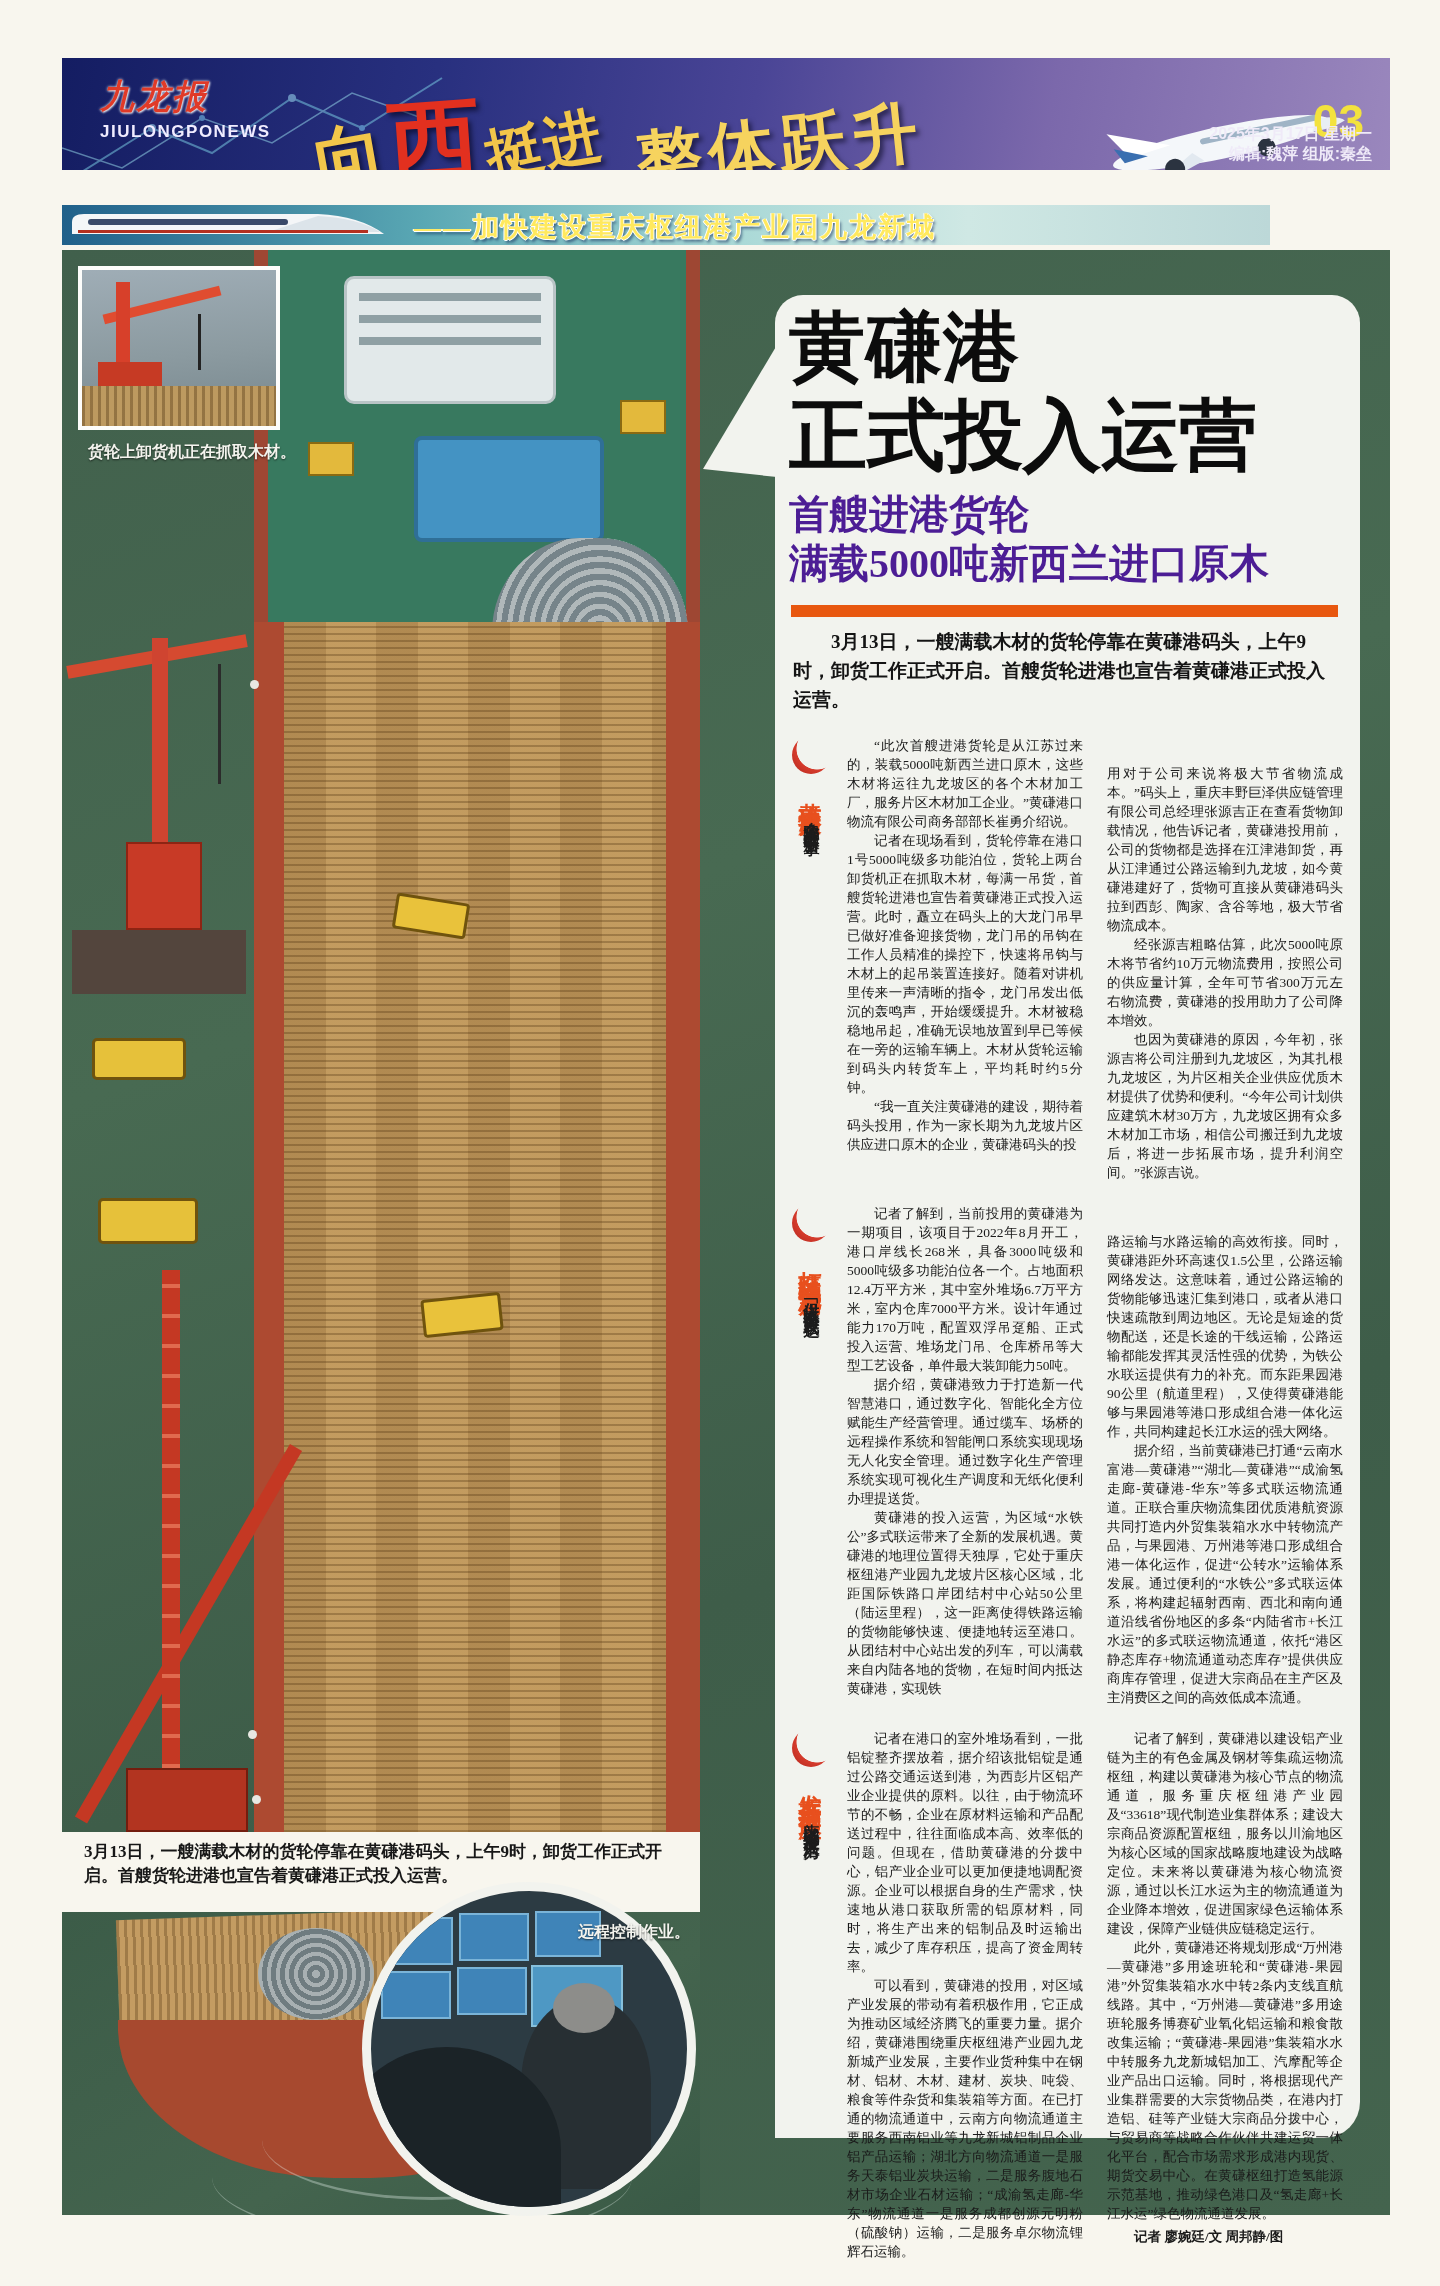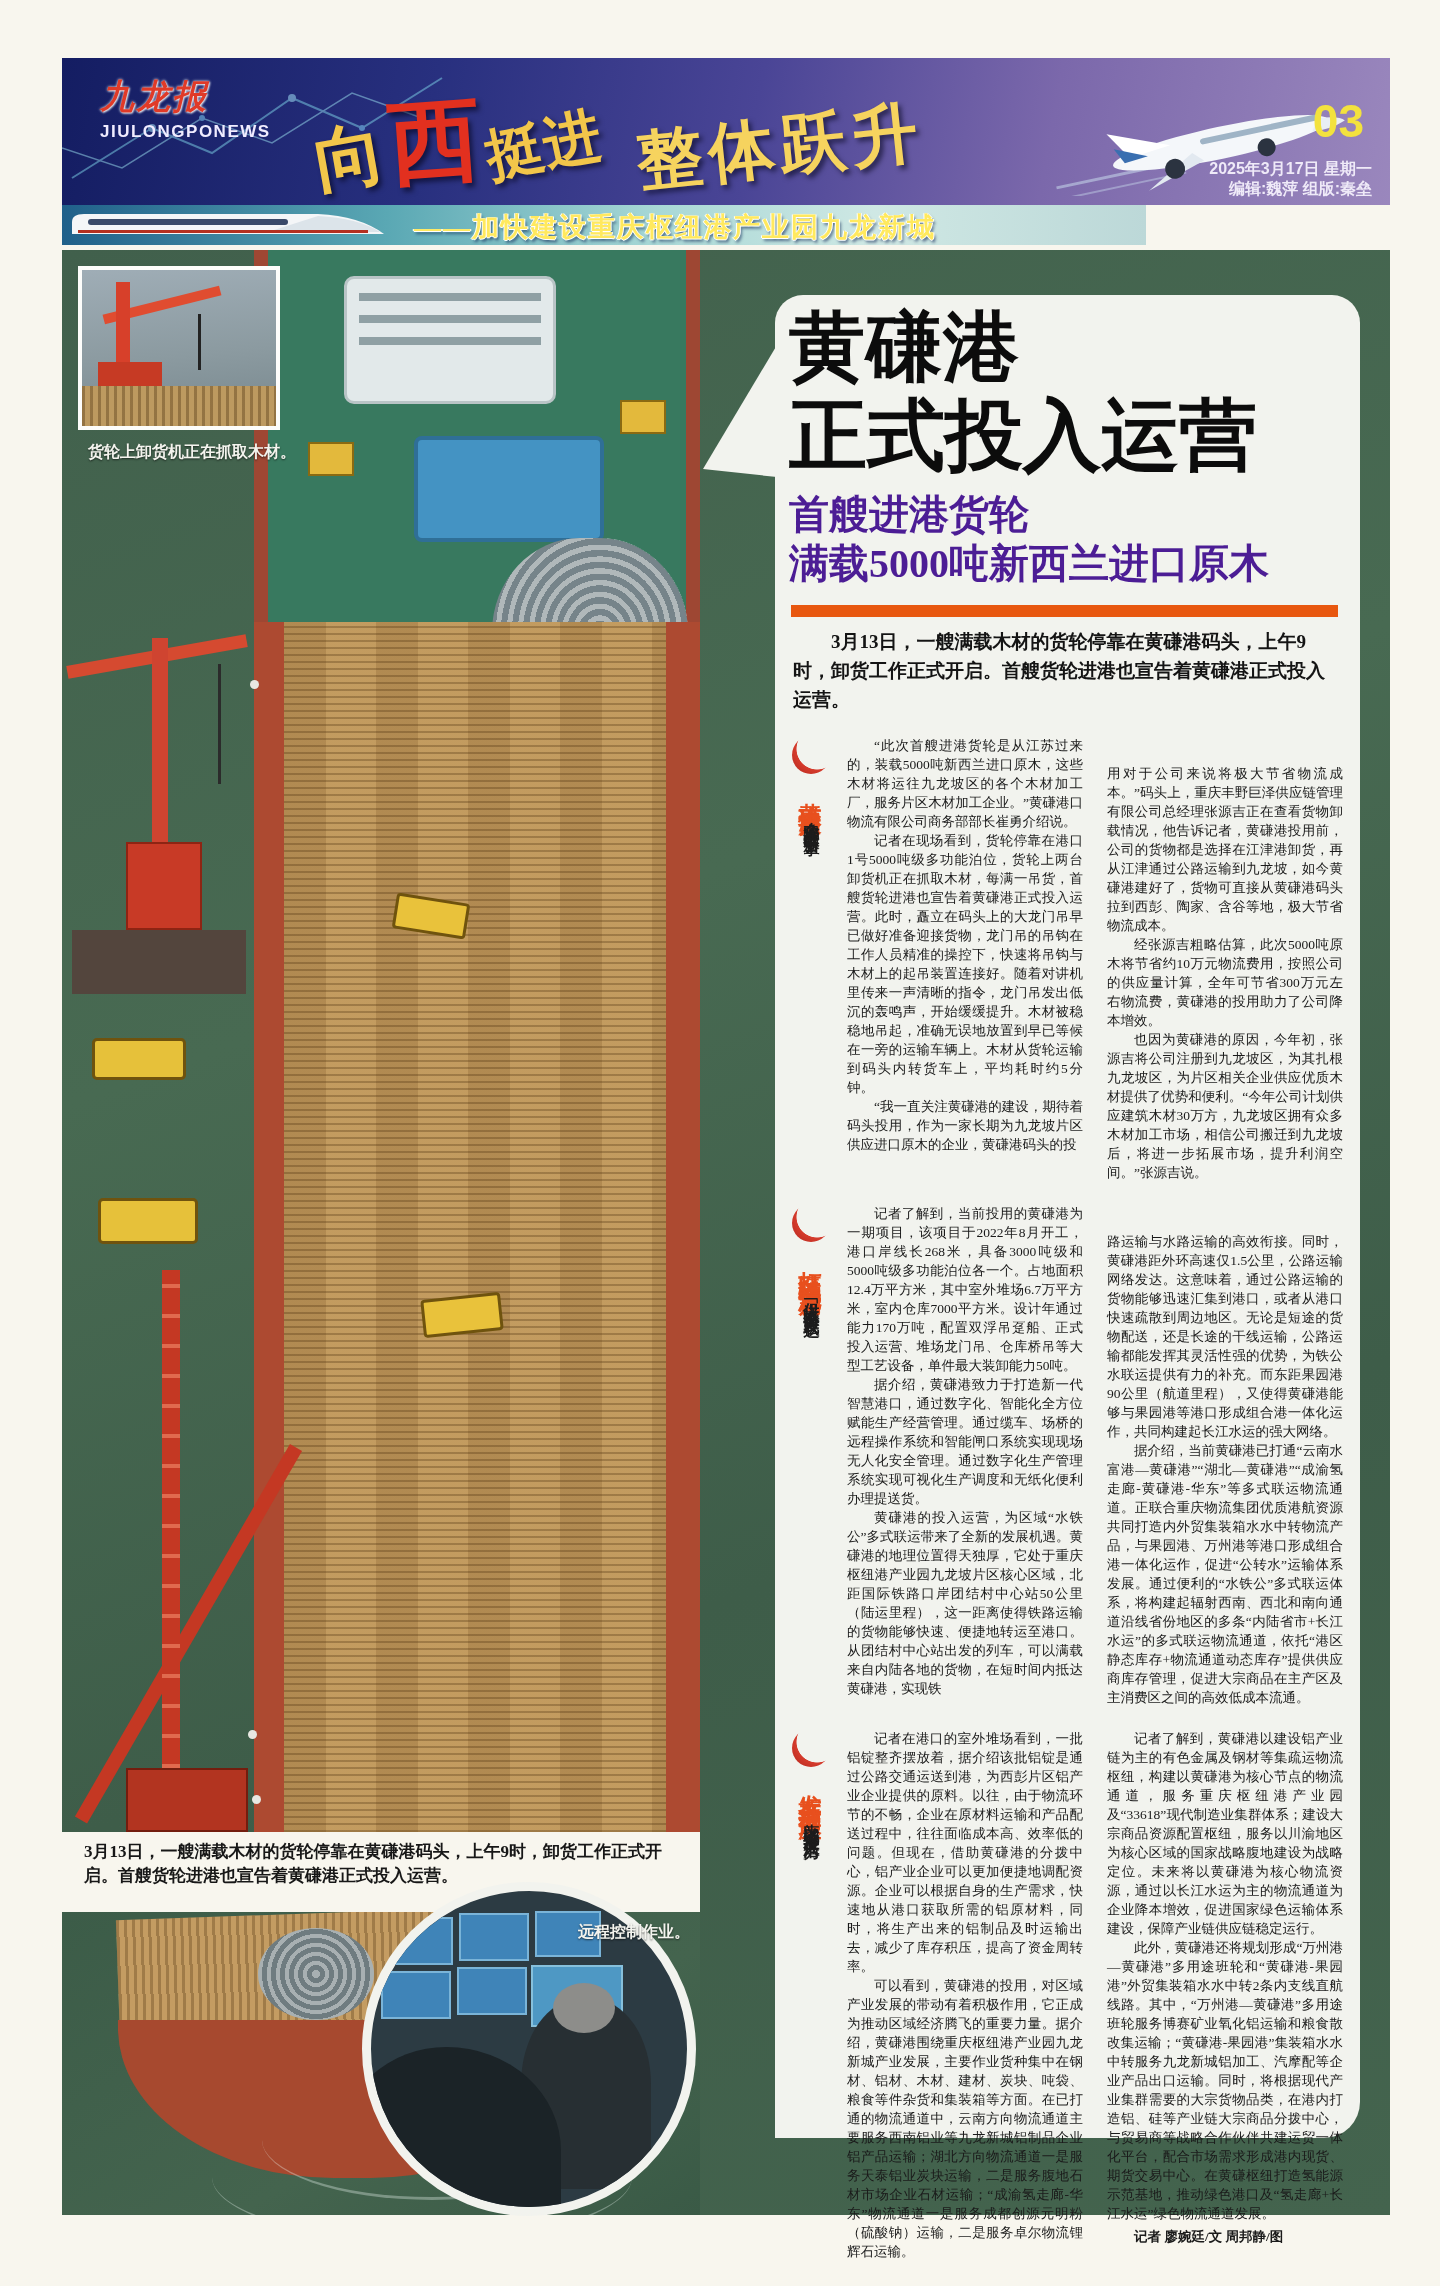"九龙报" .banner { height: 147px -> 112px }
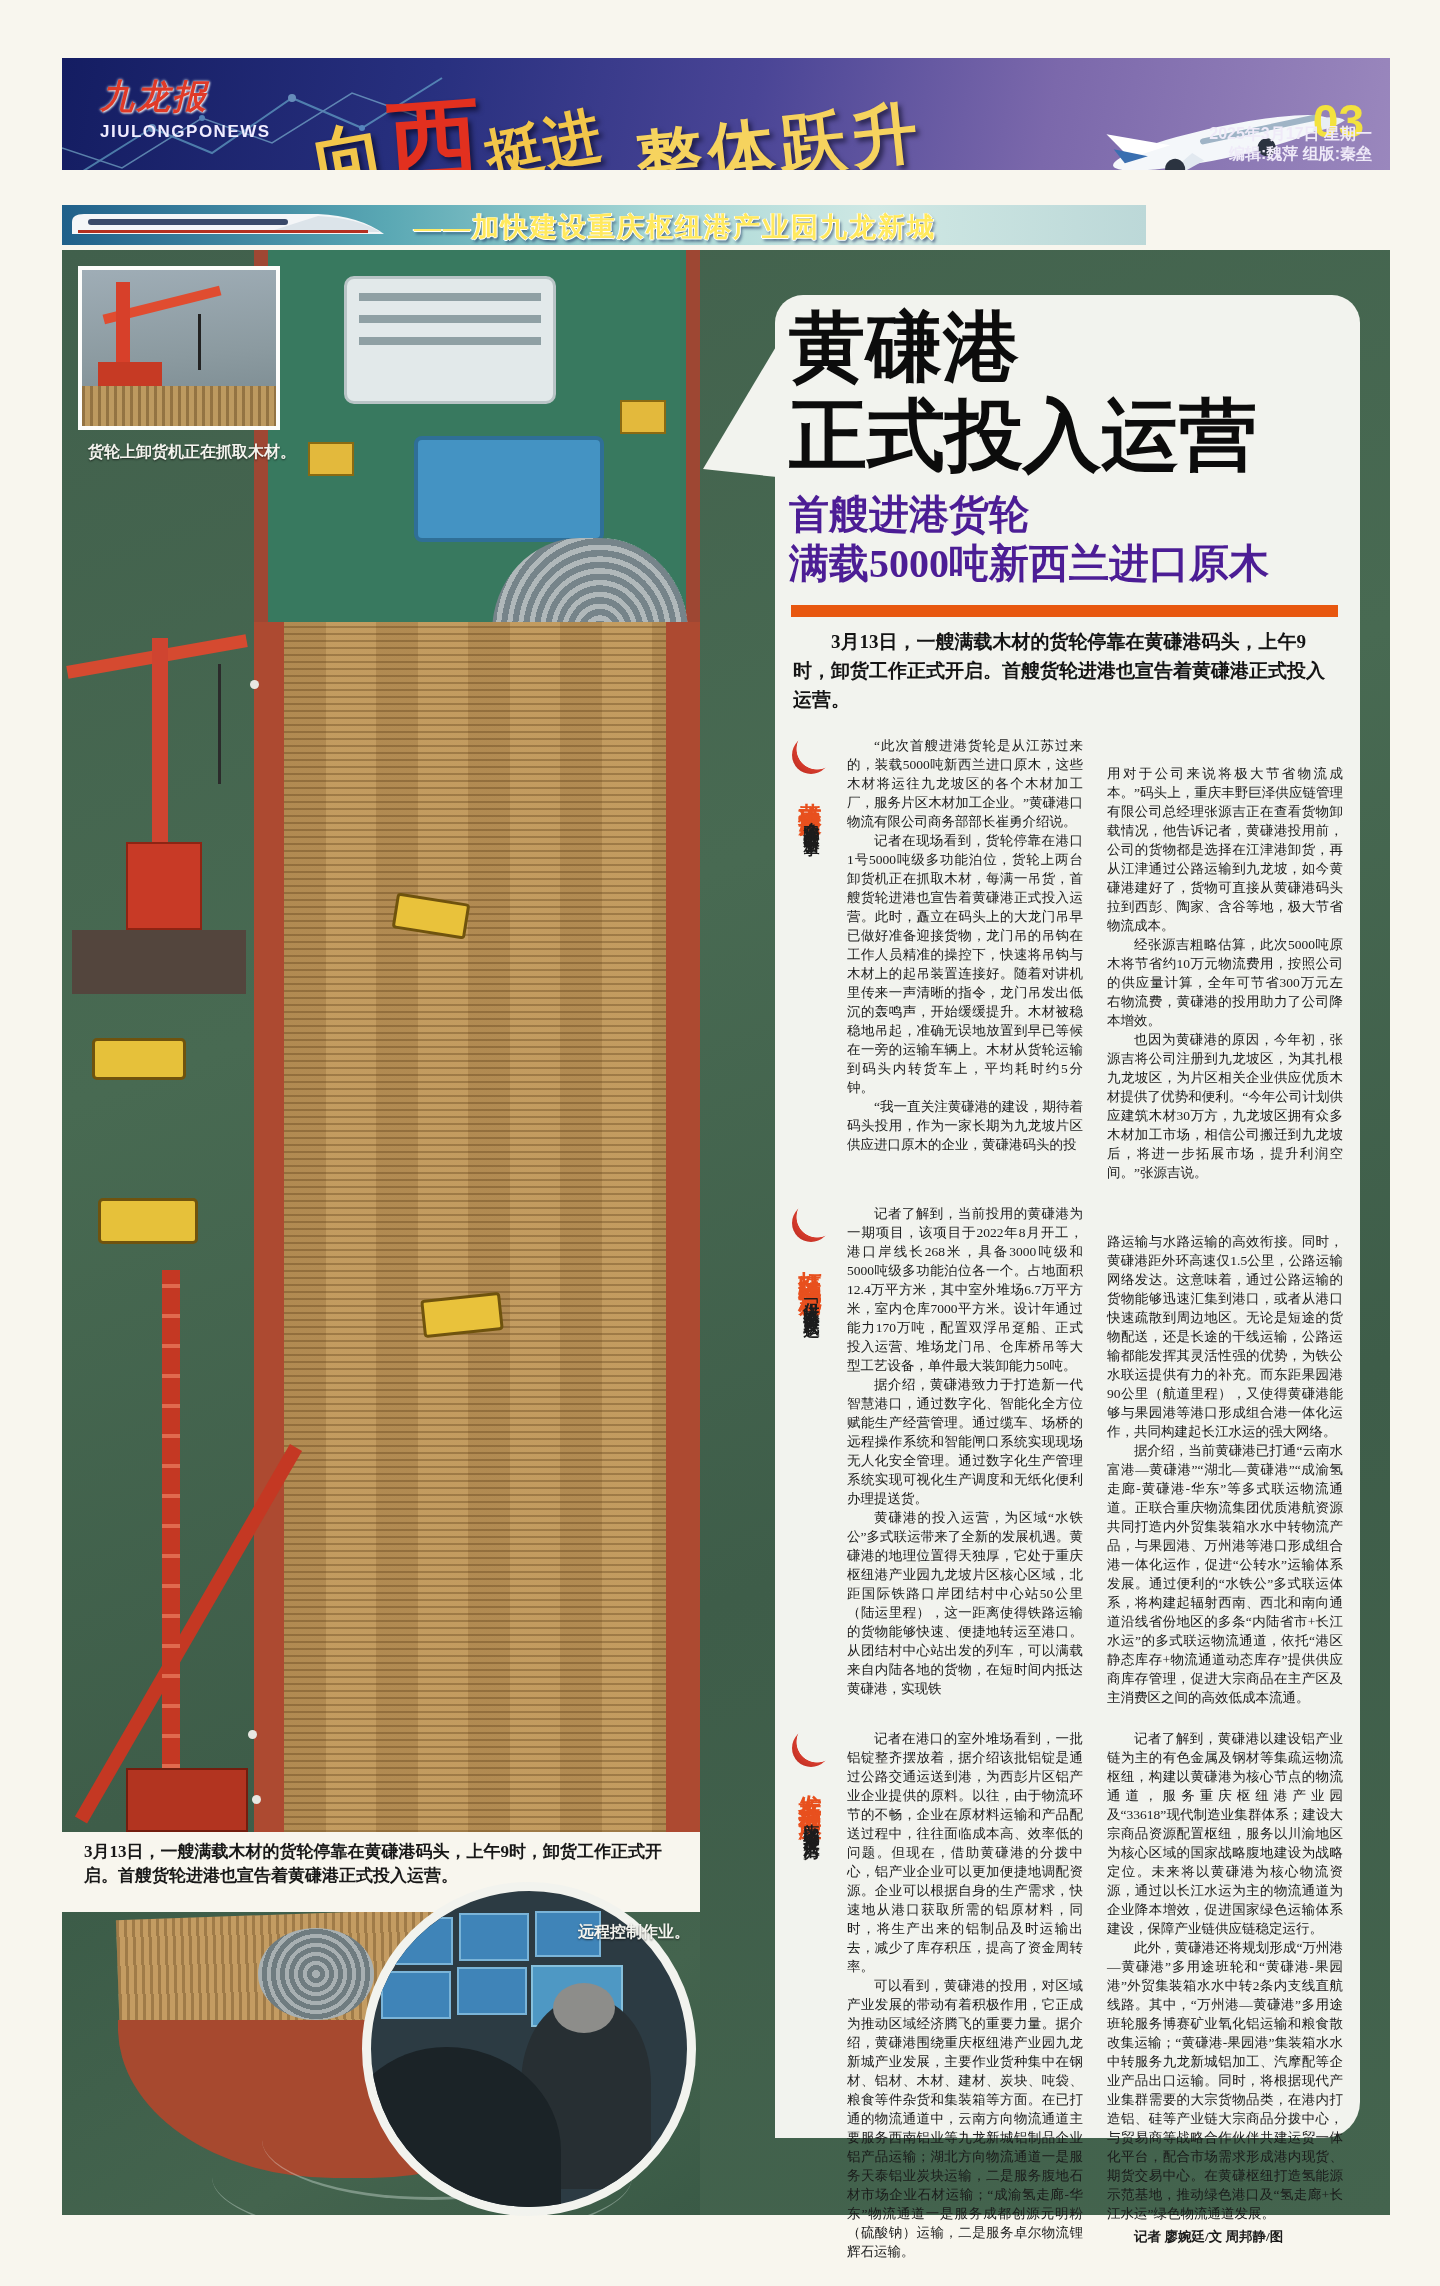"——加快建设重庆枢纽港产业园九龙新城" .strip { width: 1084px -> 1208px }
